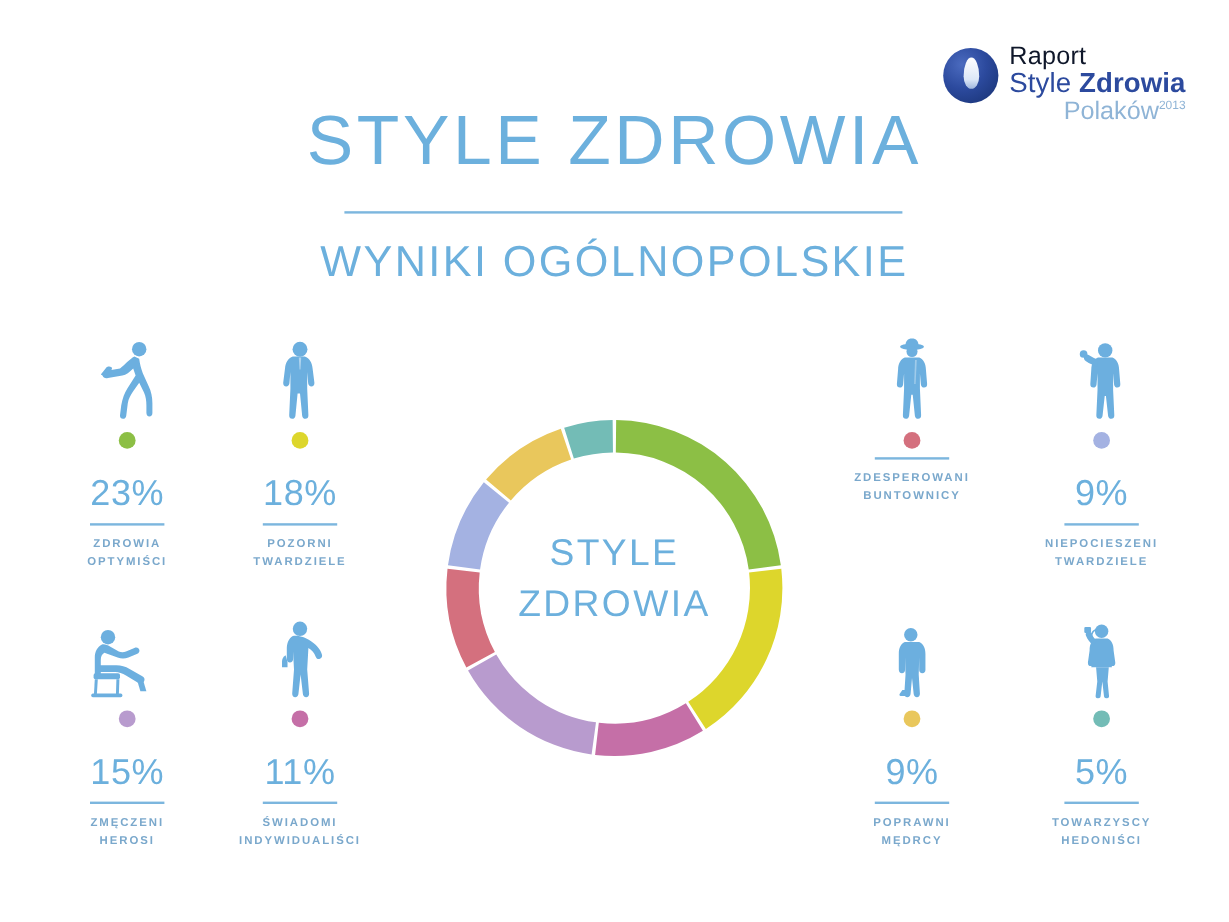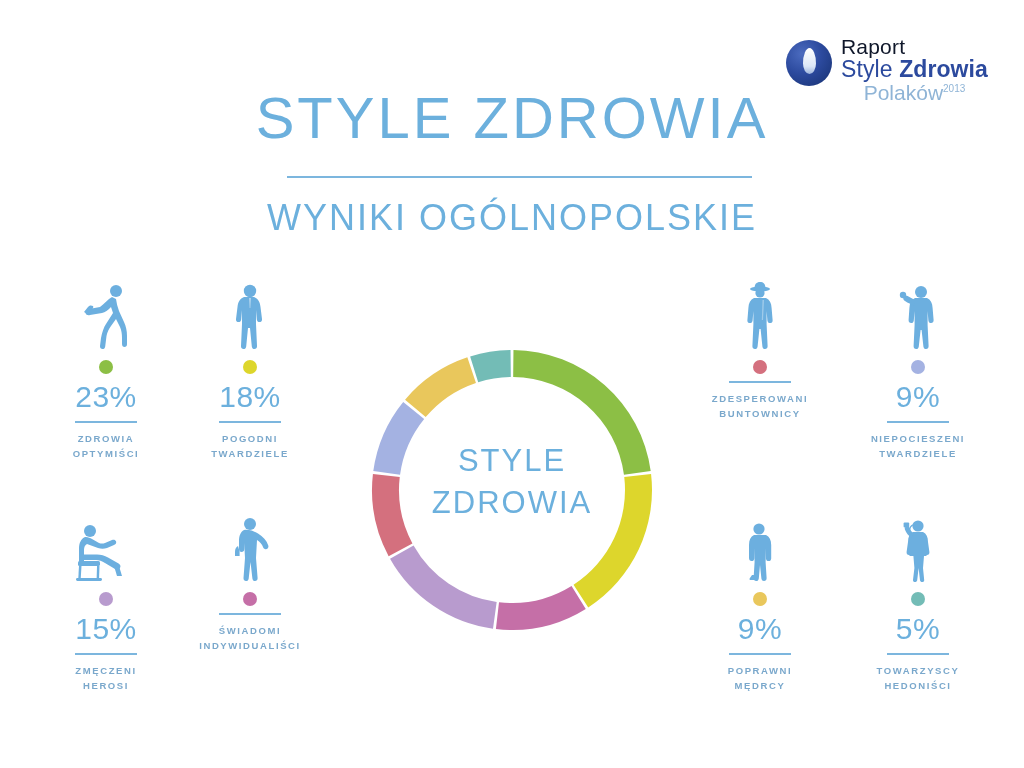"Polaków2013" #logo .l3 { text-align: center -> right }
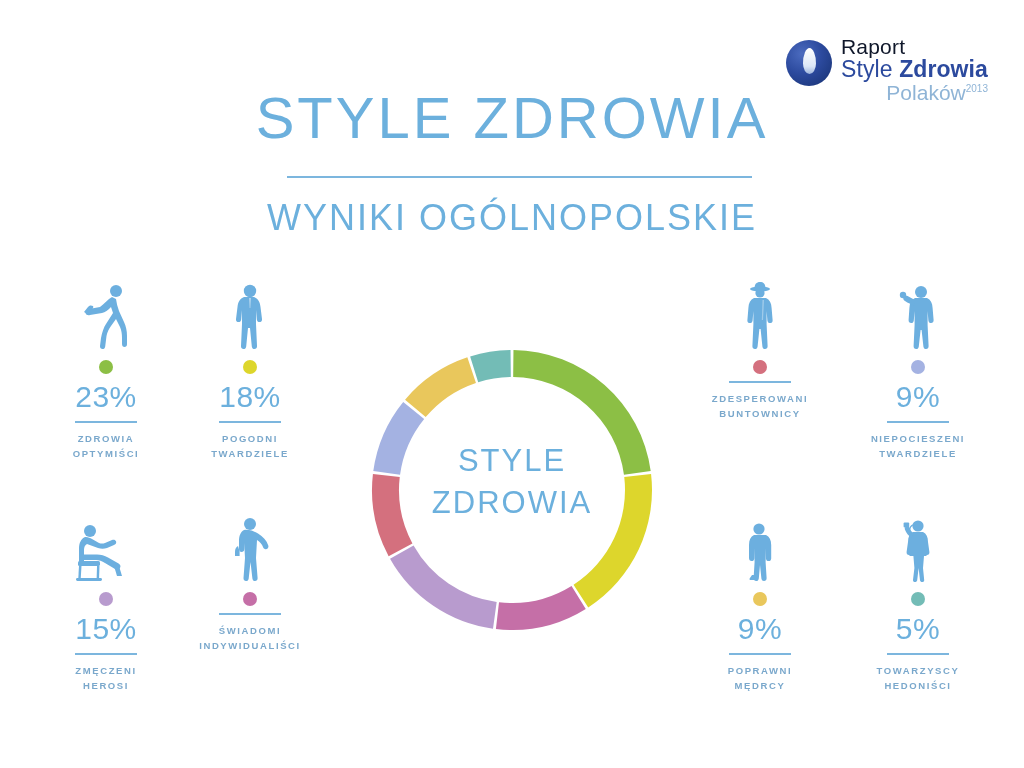"23%" .card .pct { margin-top: 6px -> 21px }
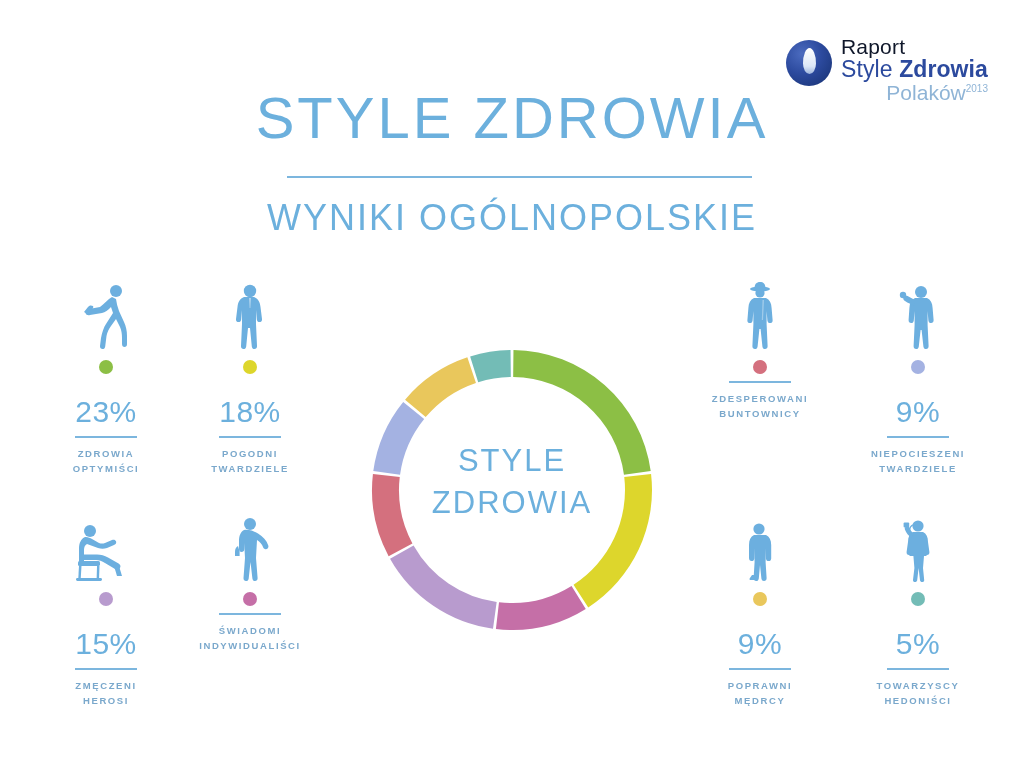"POGODNI" div { text: POGODNI -> POZORNI }
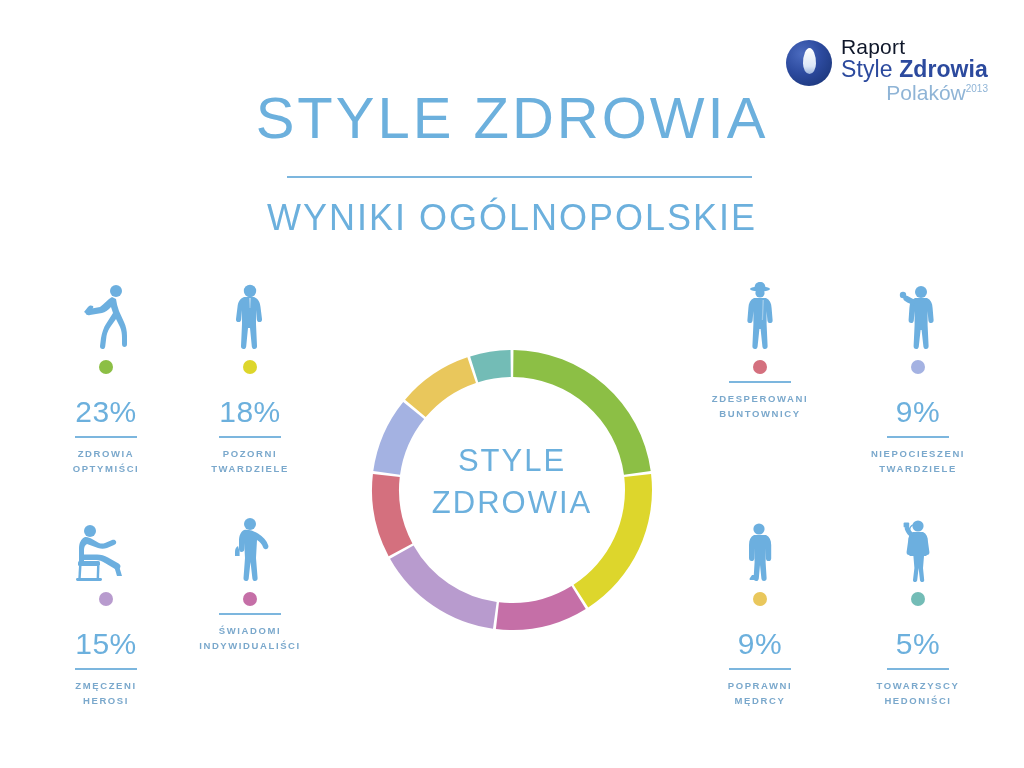"11%" div.pct { html: none -> <div>11%</div> }
